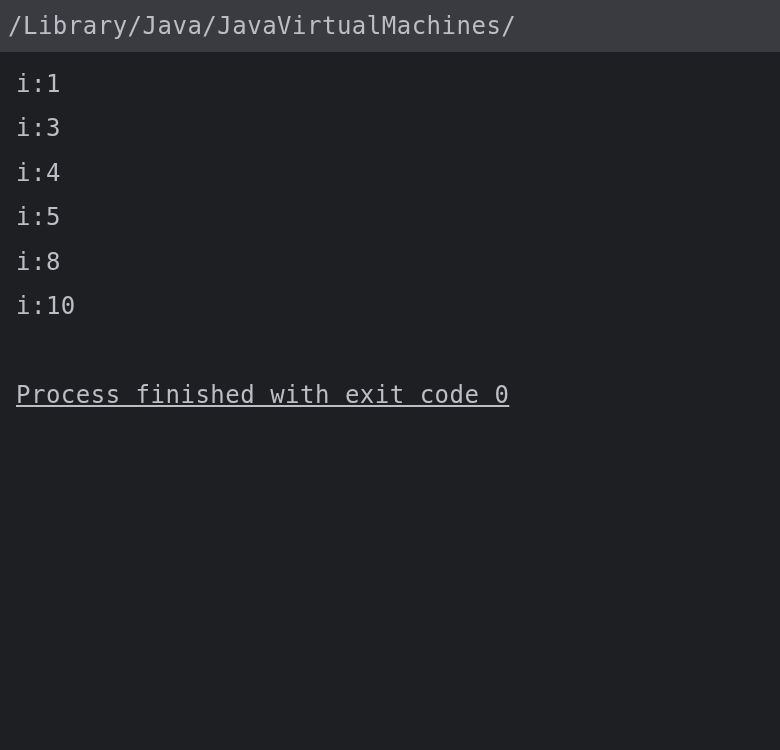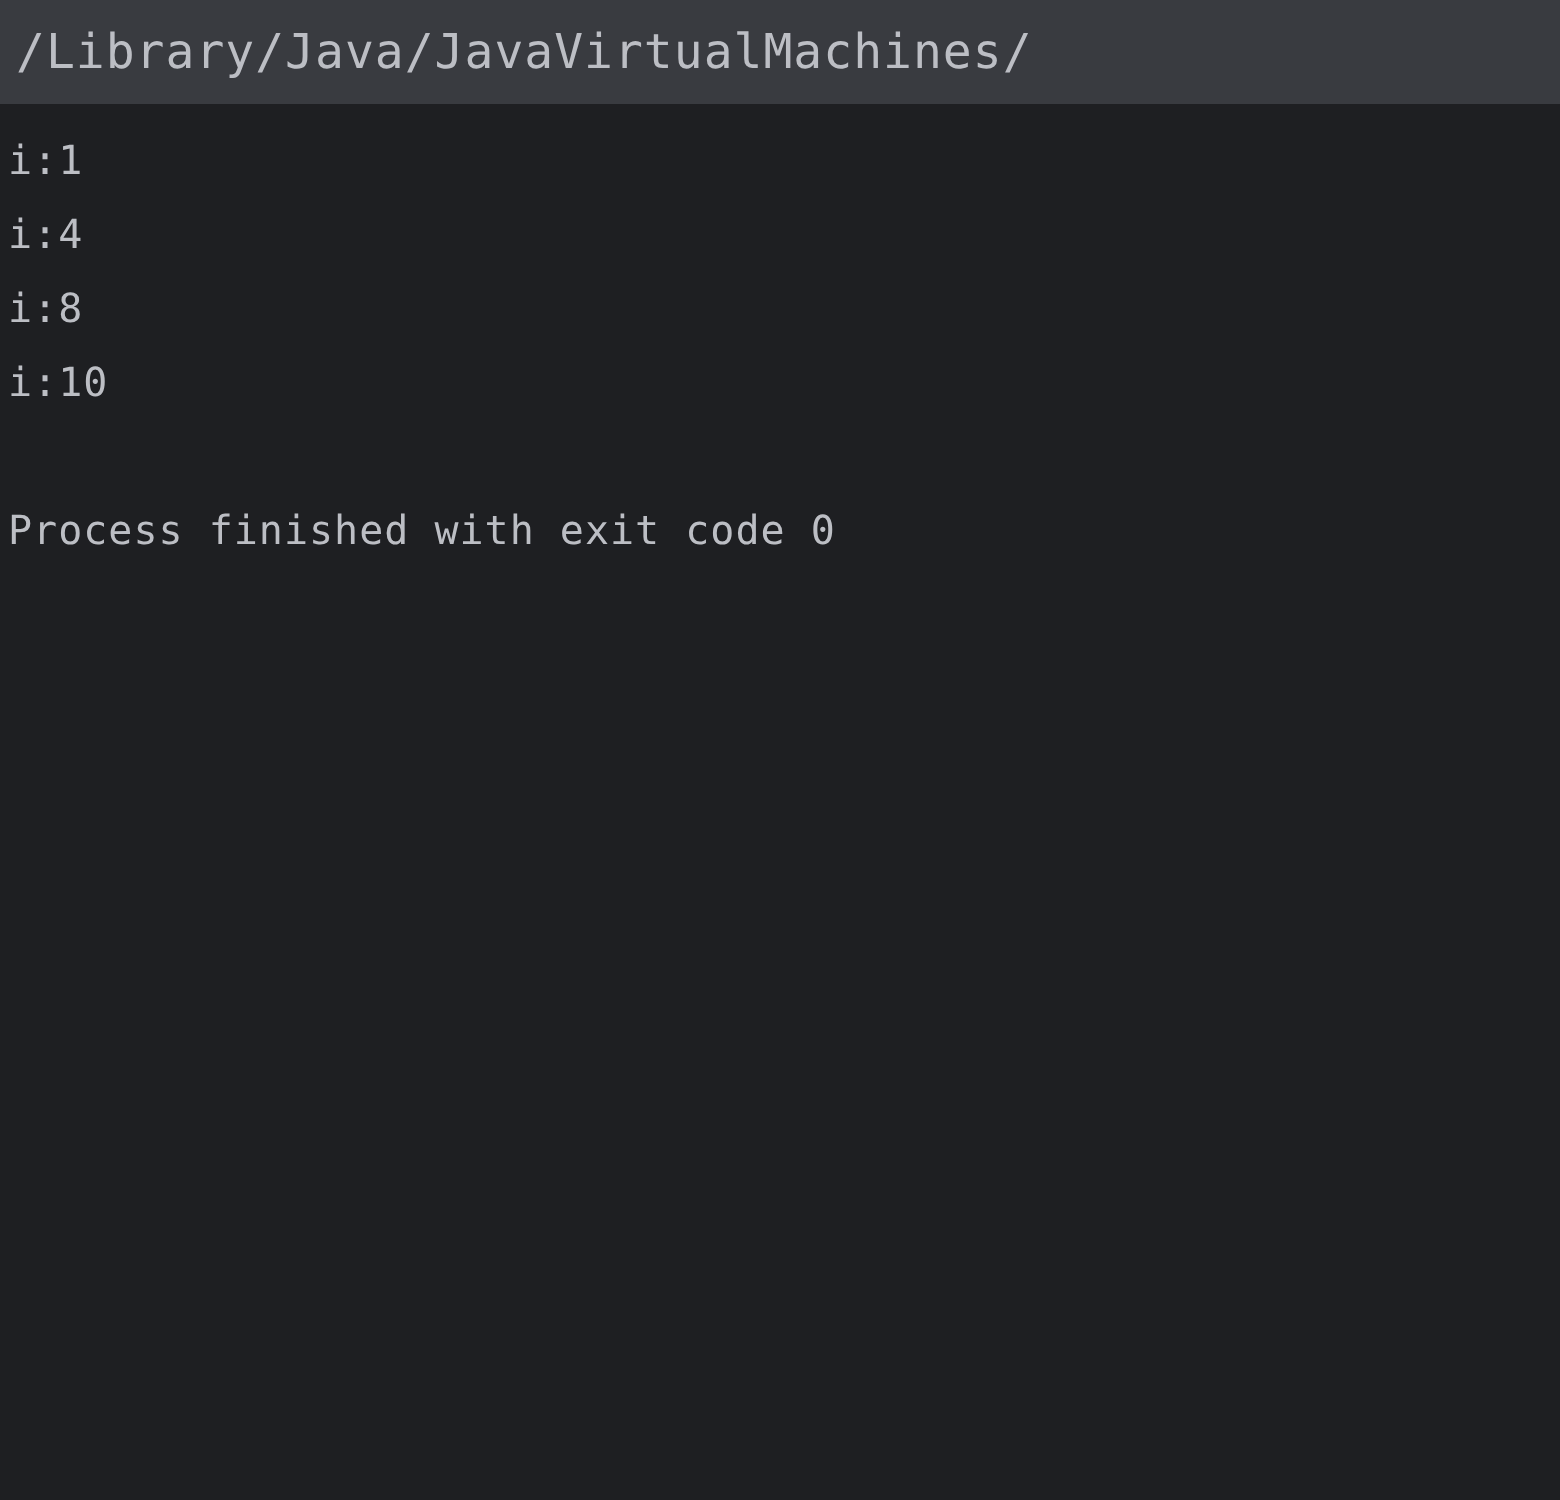"i:1" .output-area { font-size: 20px -> 24px; padding: 10px 4px -> 10px 16px }
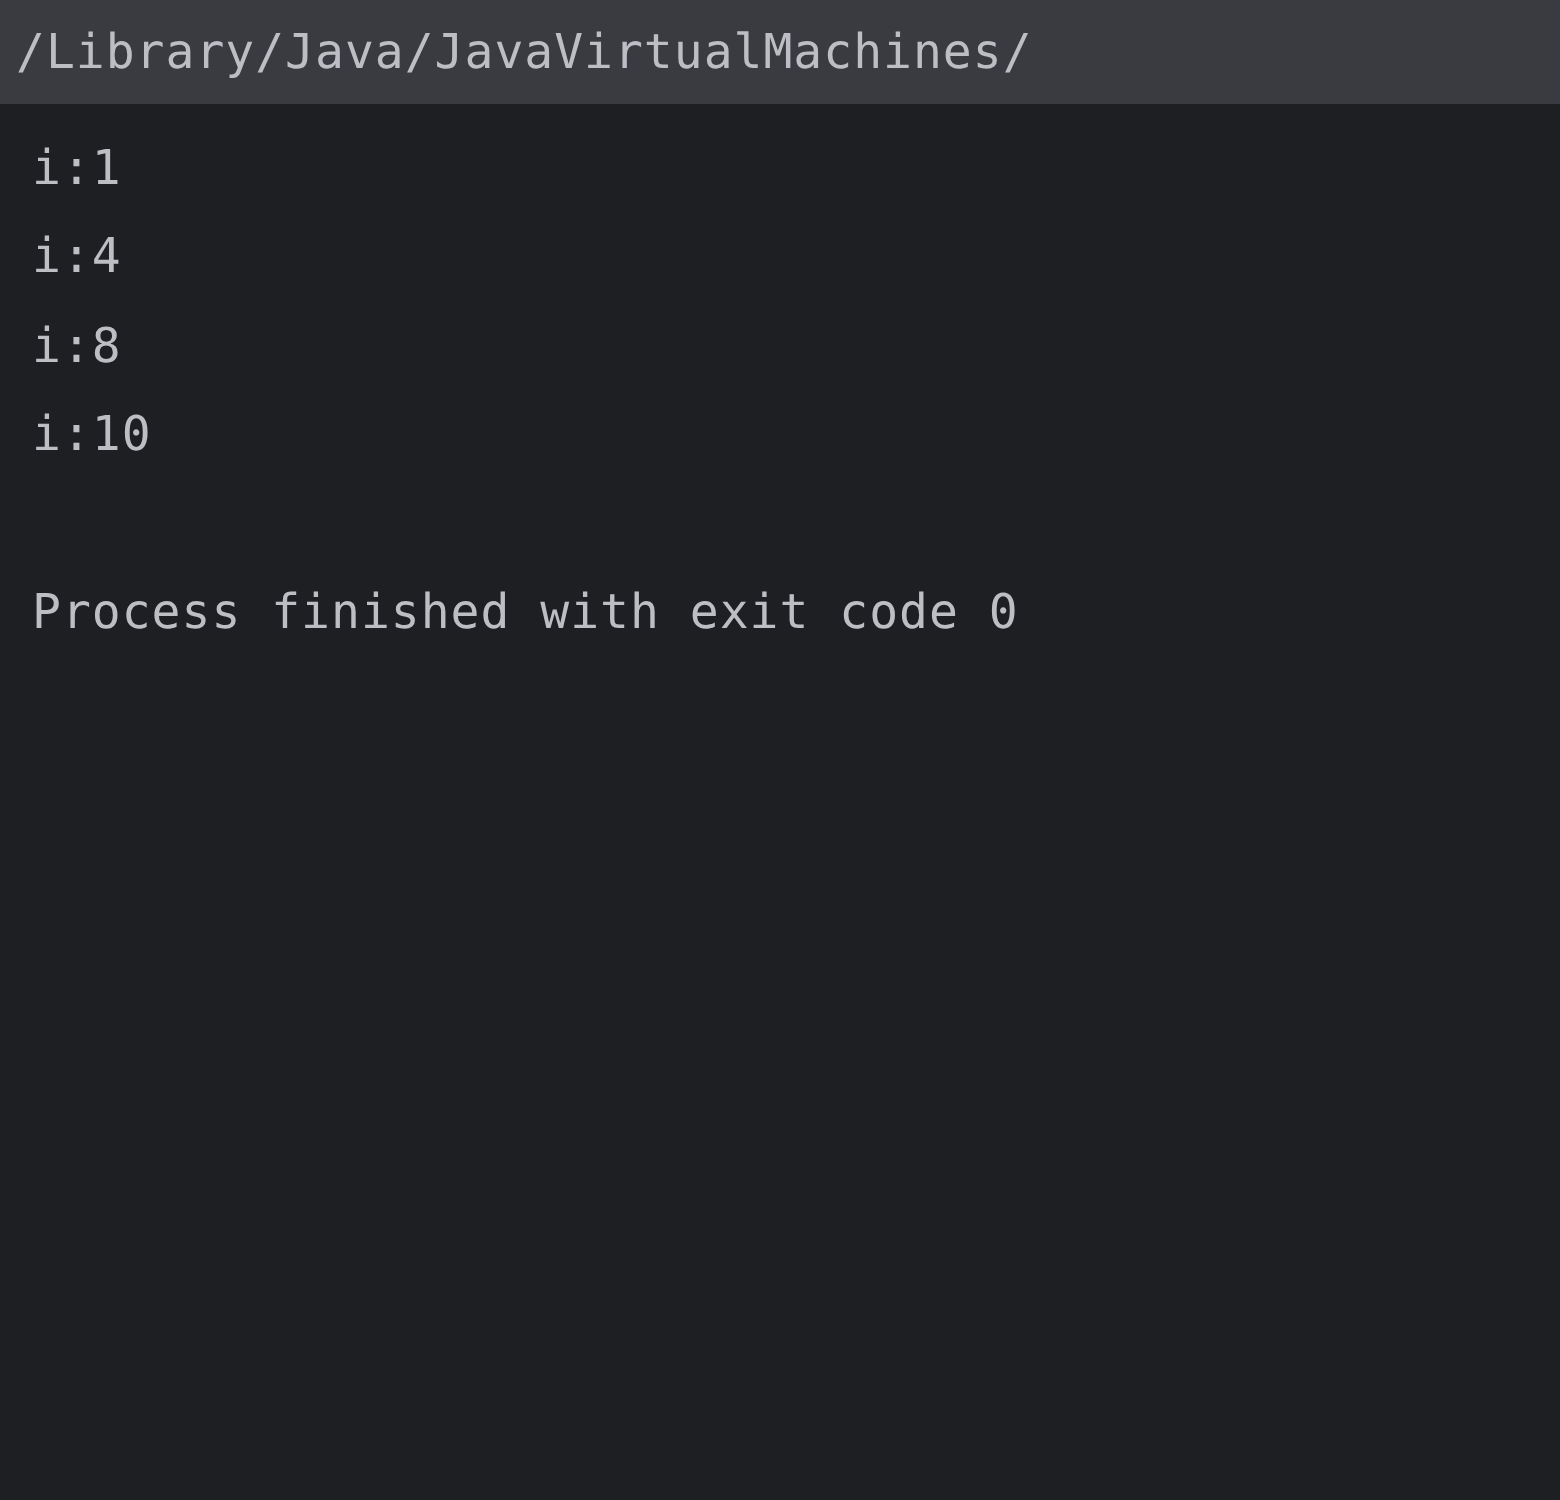"i:3" div.output-line { html: none -> <div>i:3</div> }
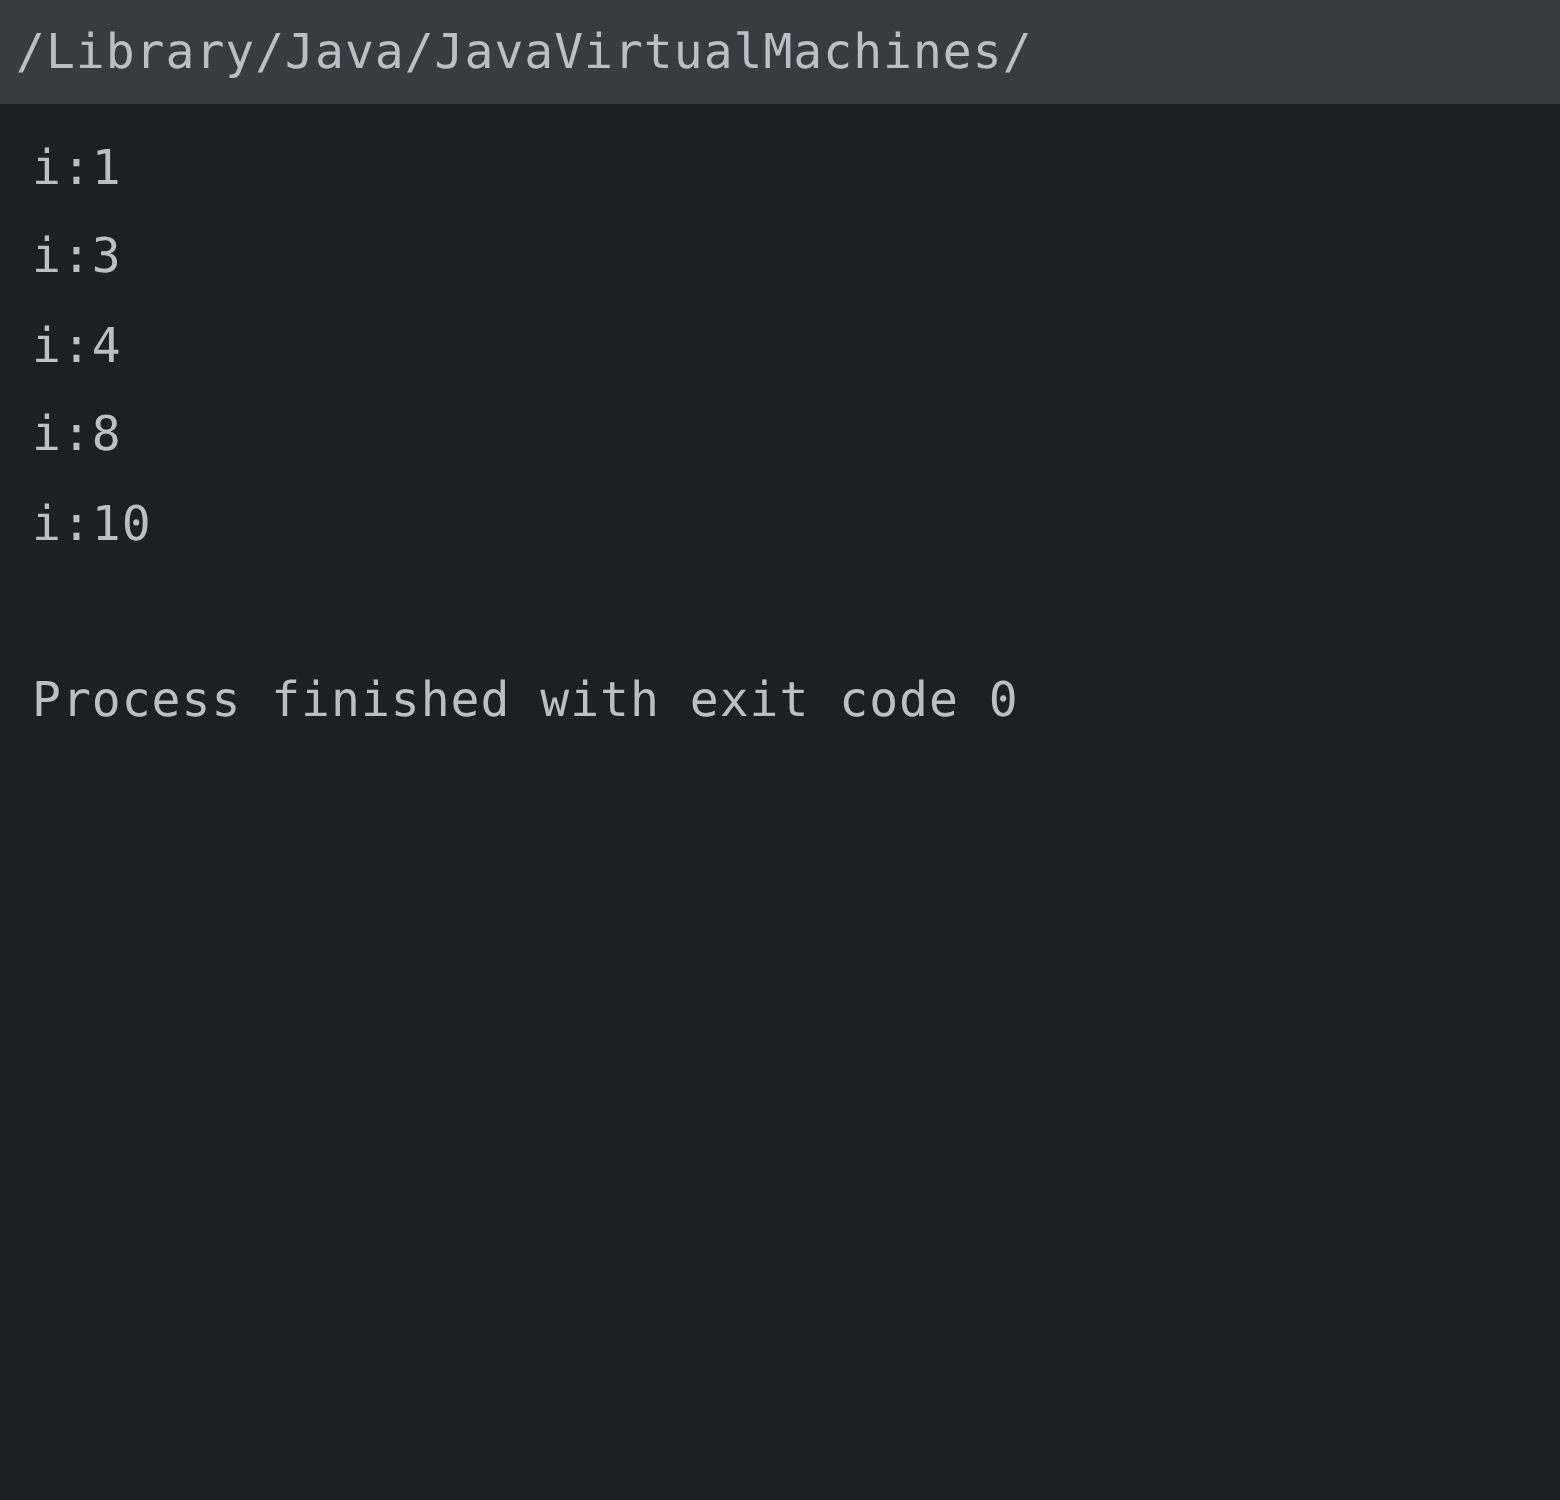"i:5" div.output-line { html: none -> <div>i:5</div> }
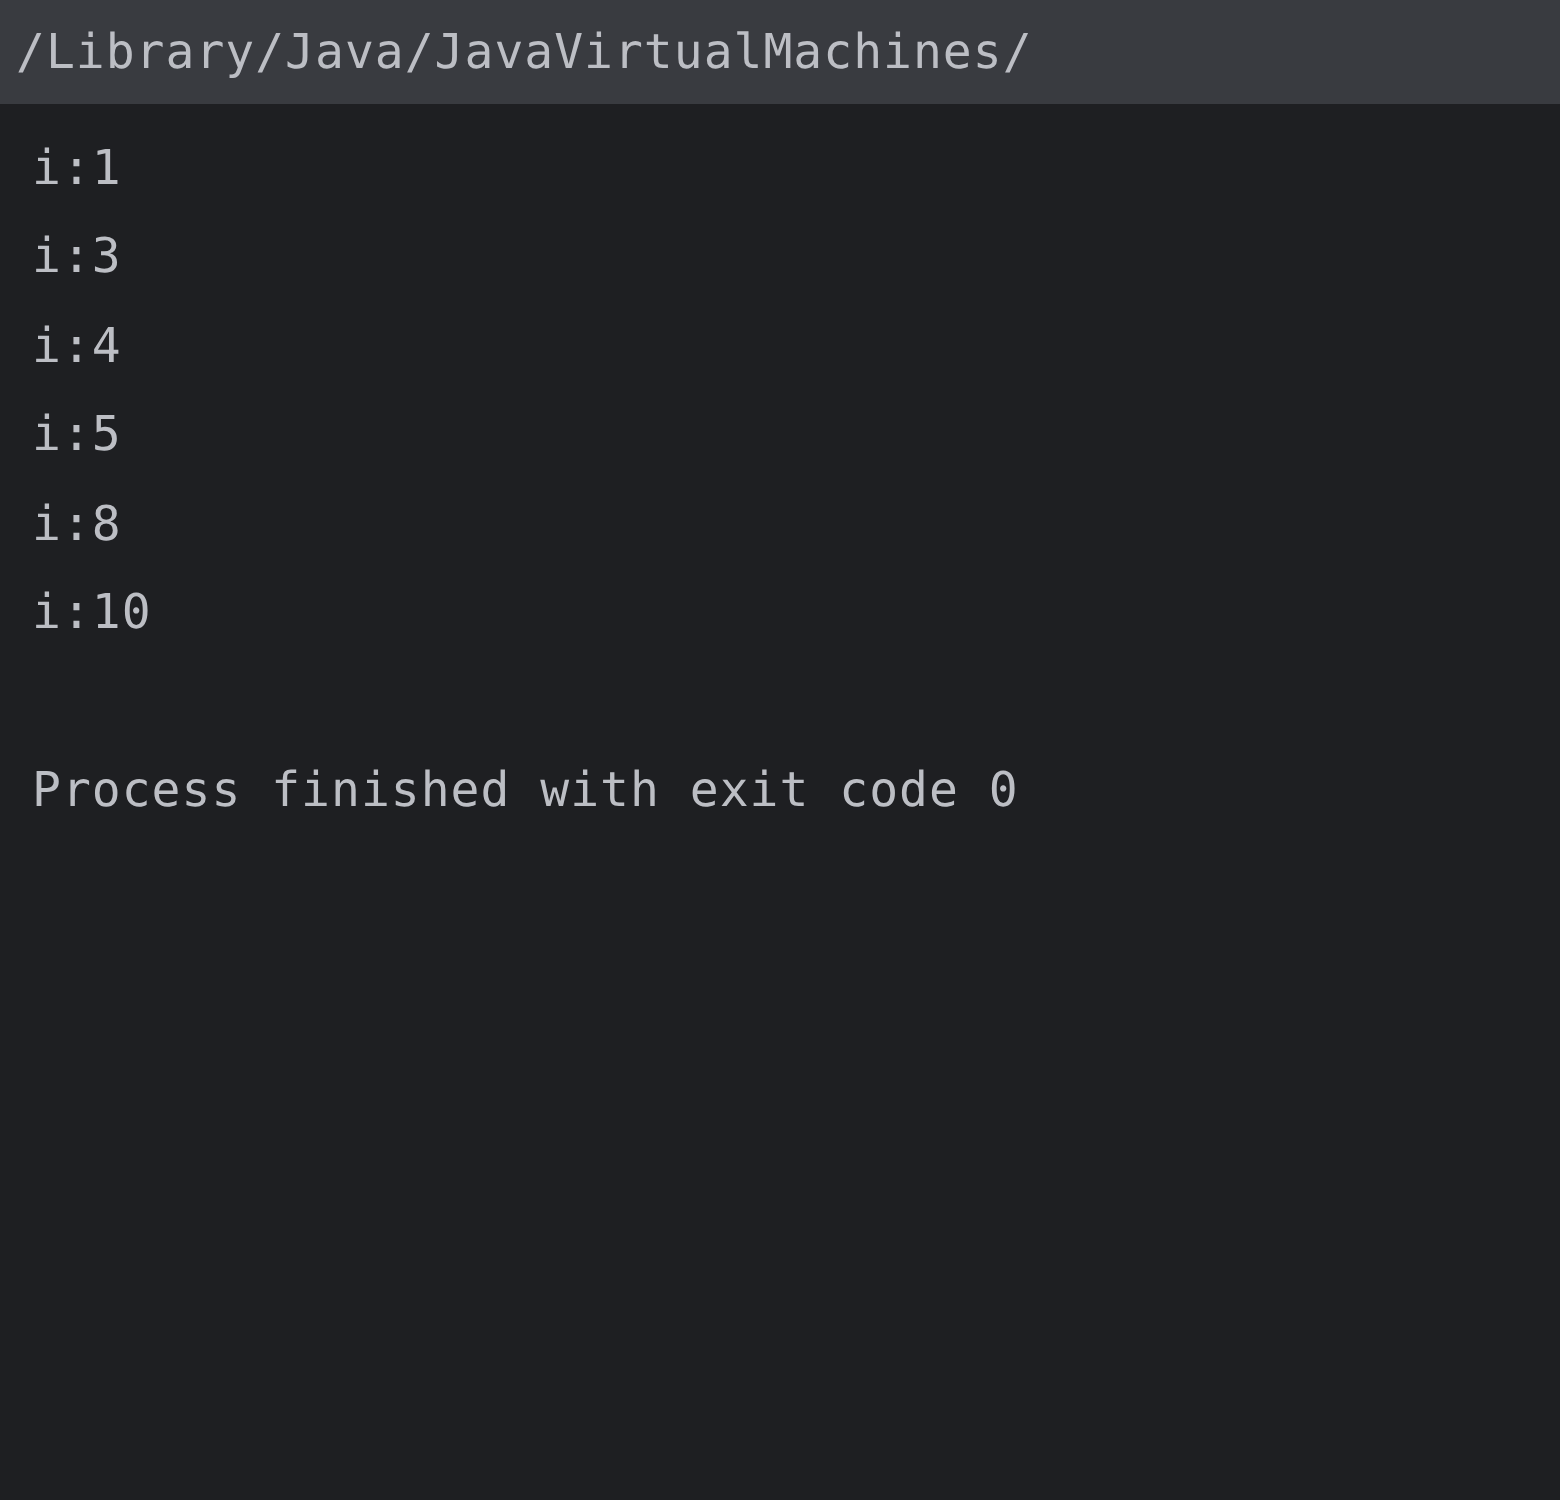"Process finished with exit code" .status-line { text-decoration: none -> underline }
